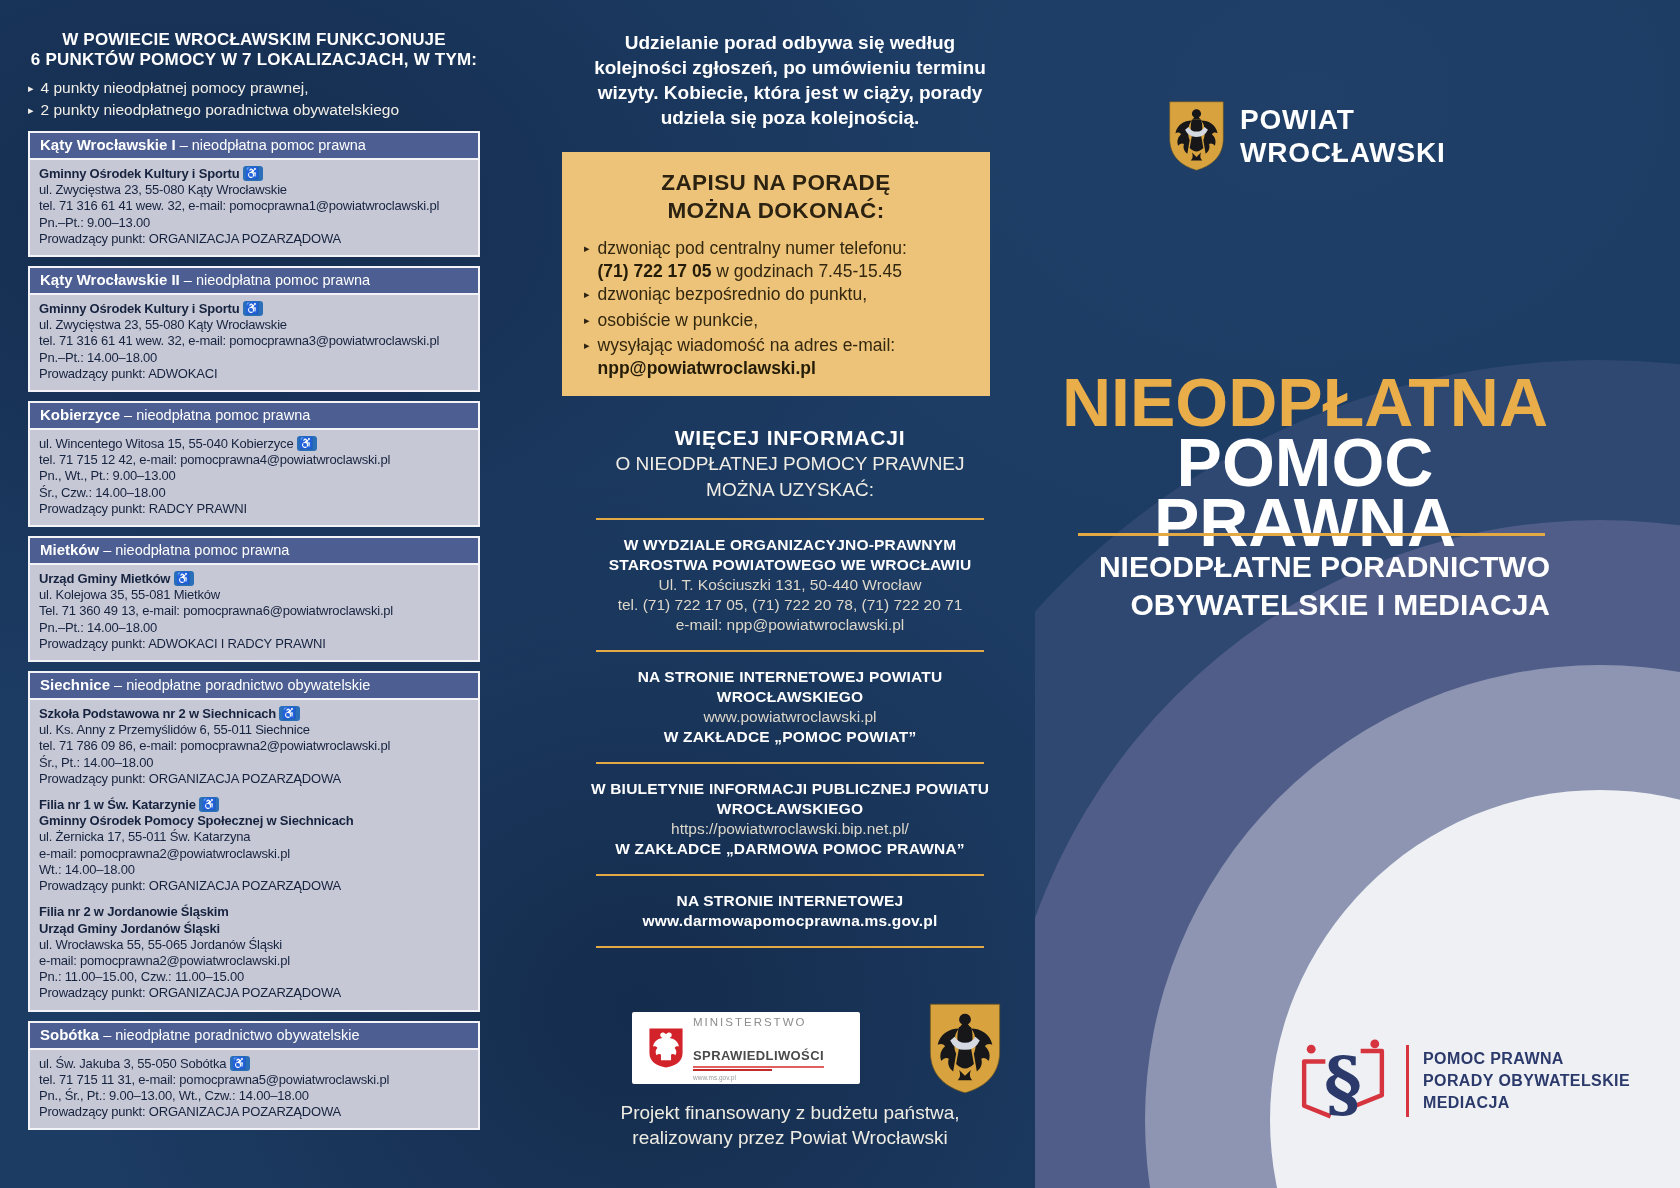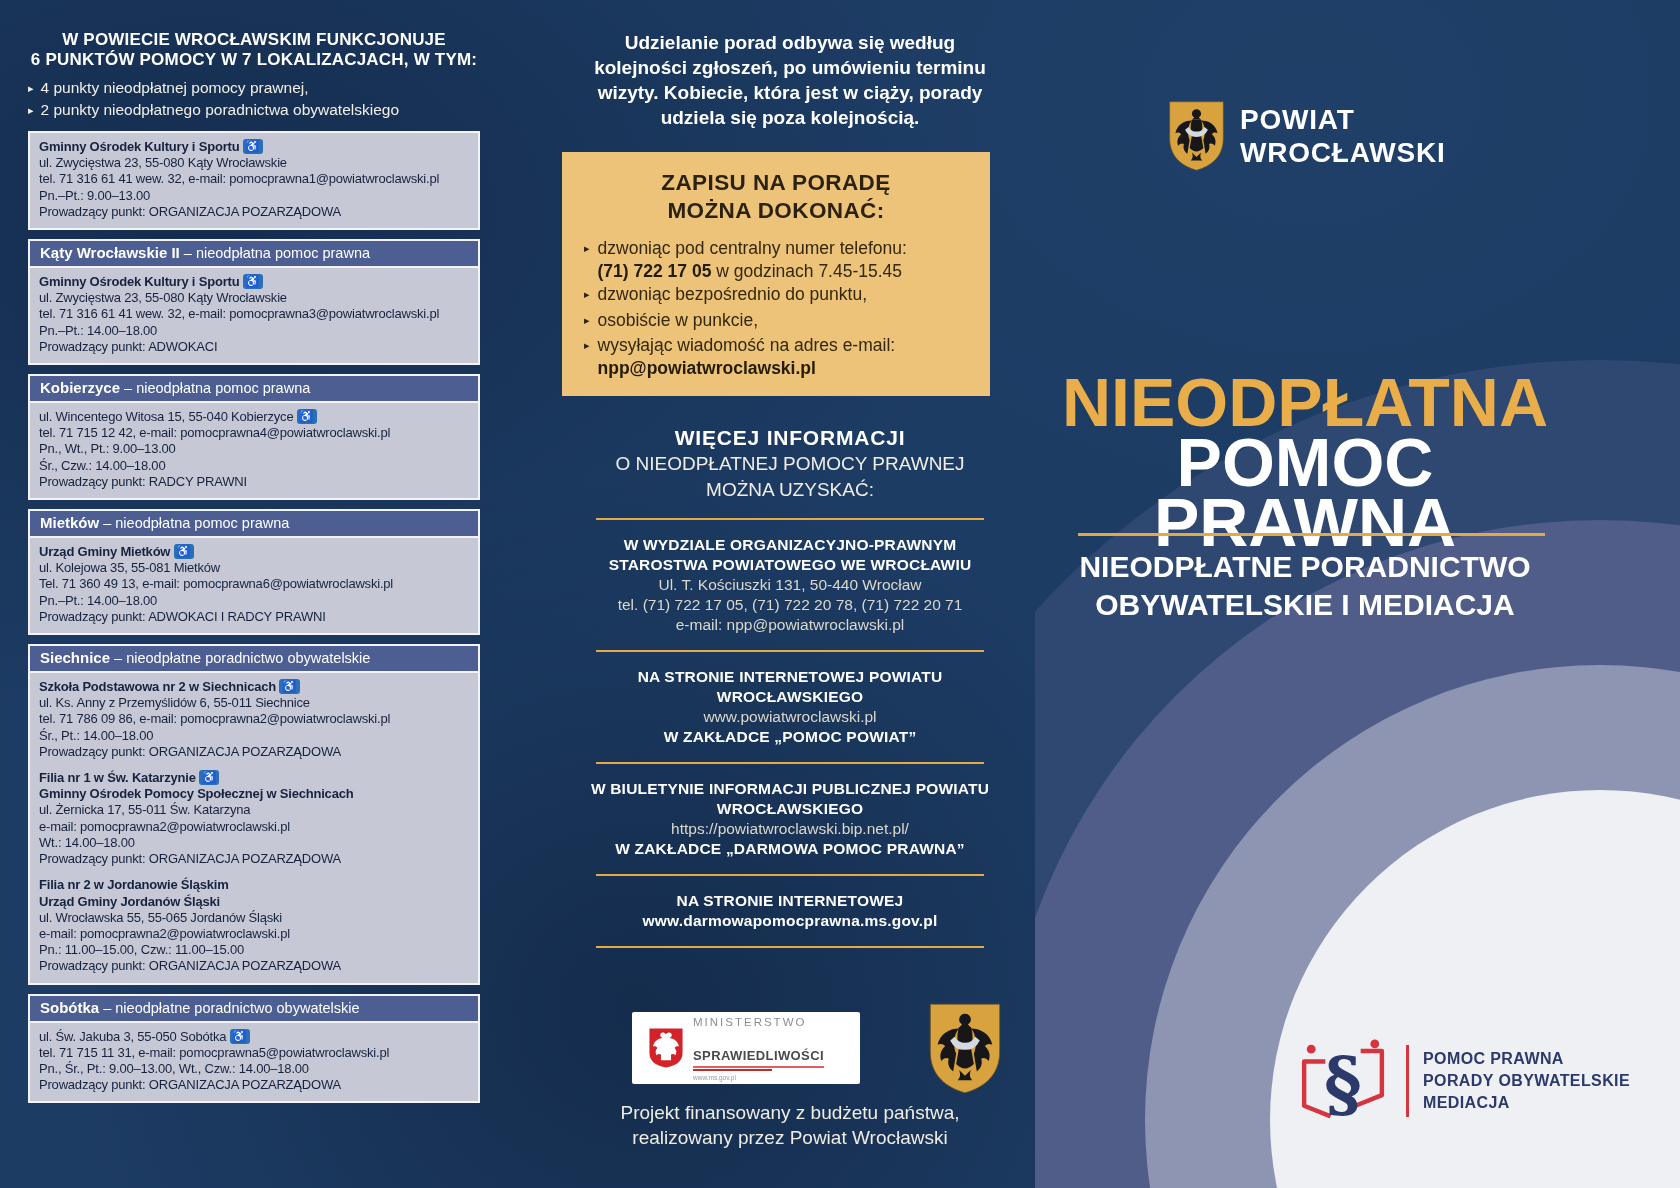"Kąty Wrocławskie I – nieodpłatna" div.card-head { html: none -> <div><b>Kąty Wrocławskie I</b><span> – nieodpłatna pomoc prawna</span></div> }
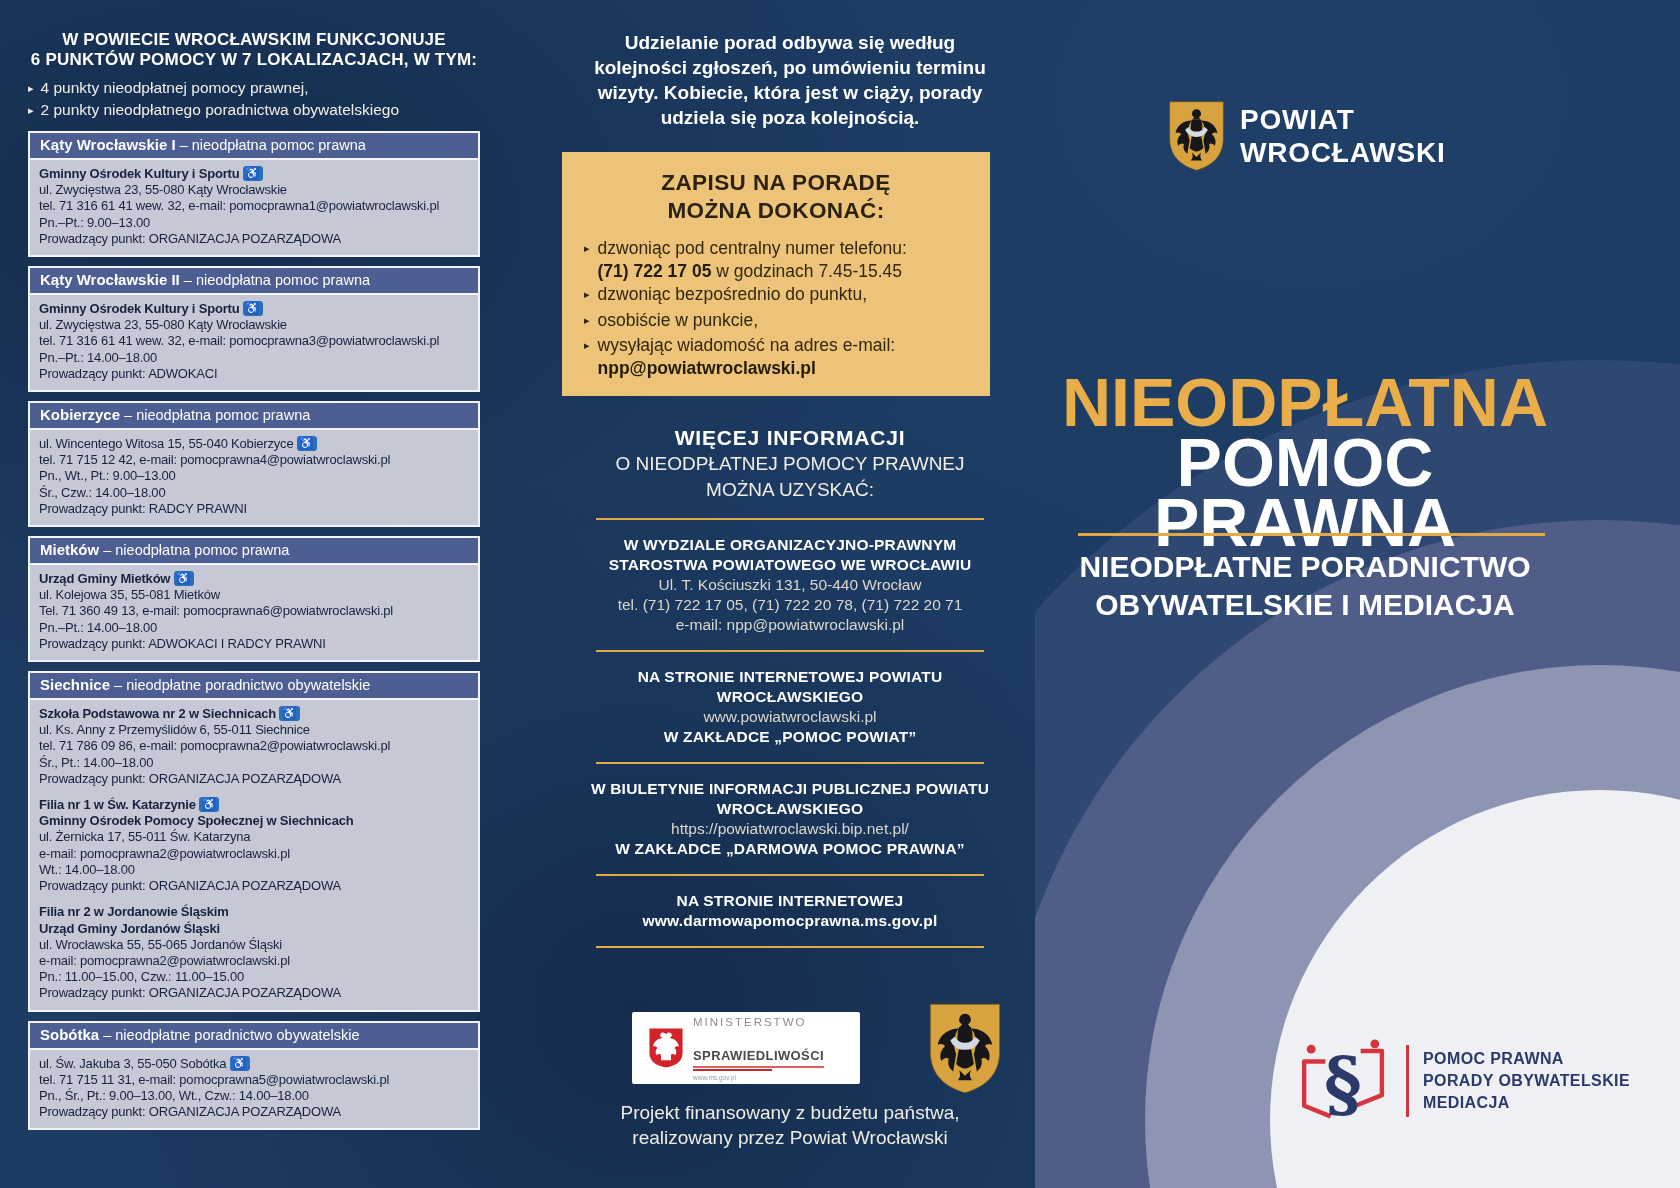"NIEODPŁATNE PORADNICTWO" .subtitle { text-align: center -> right }
